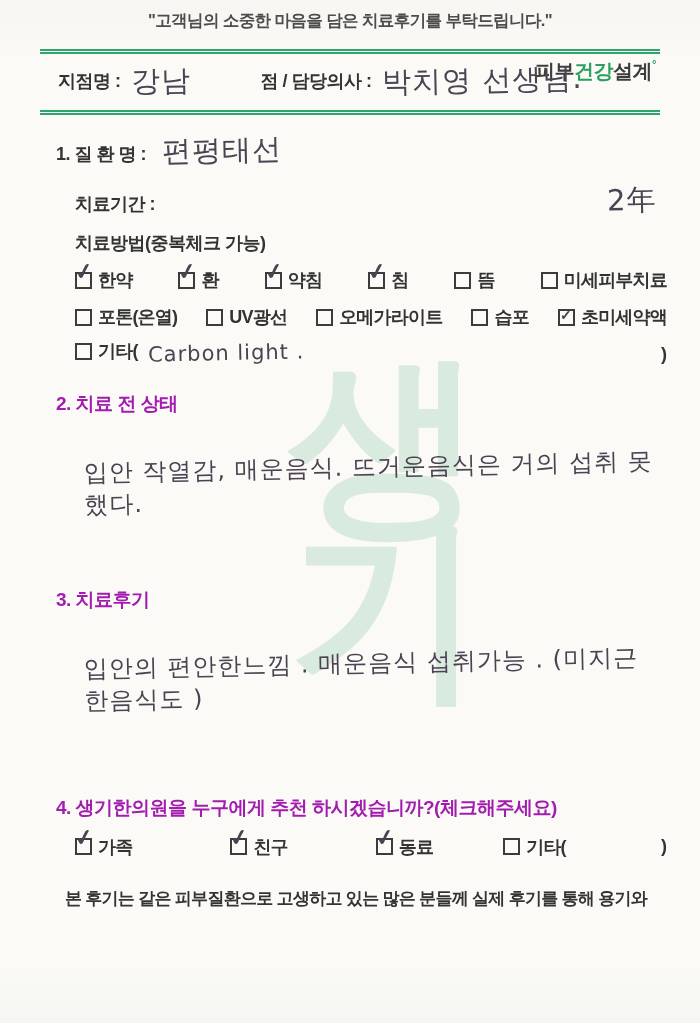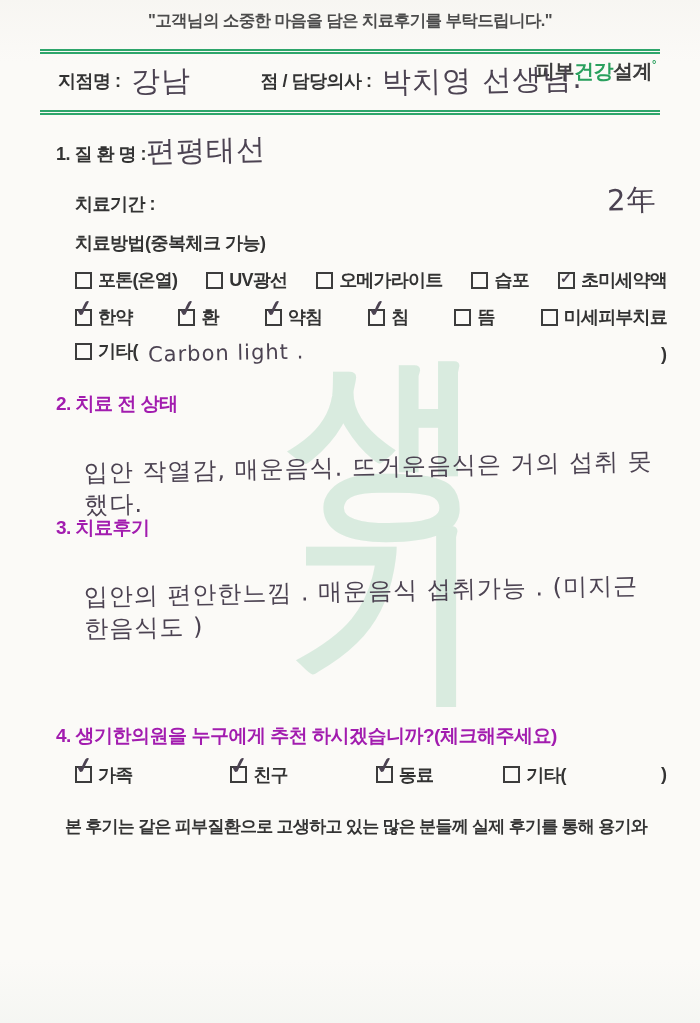"1. 질 환 명 :" .line { gap: none -> 16px }
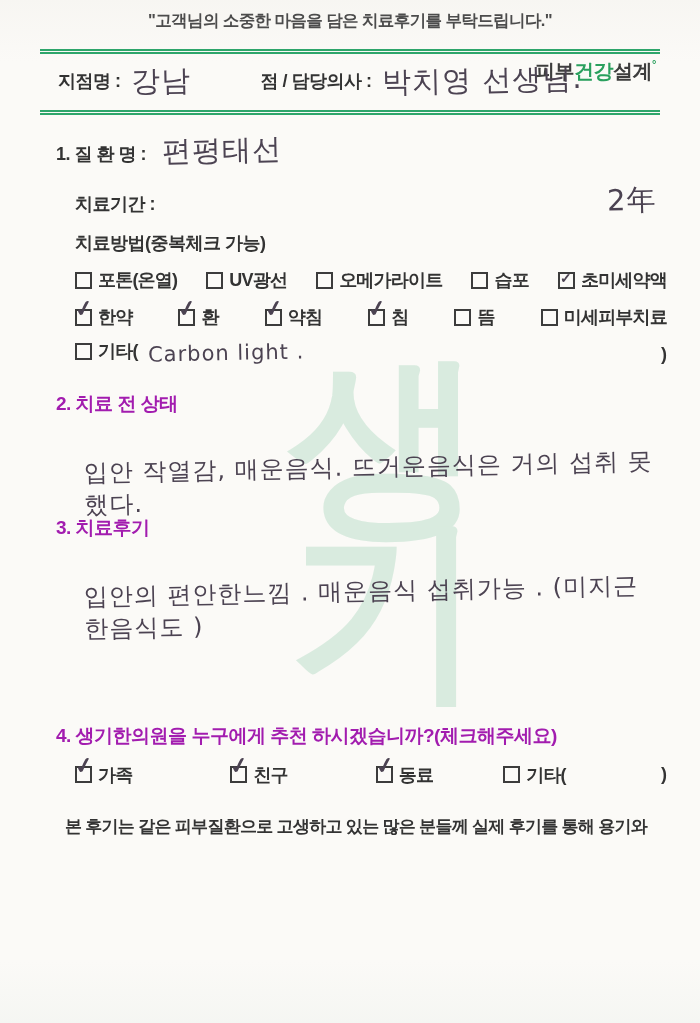"포톤(온열)" div.cb-row { order: before "한약" -> after "한약" }
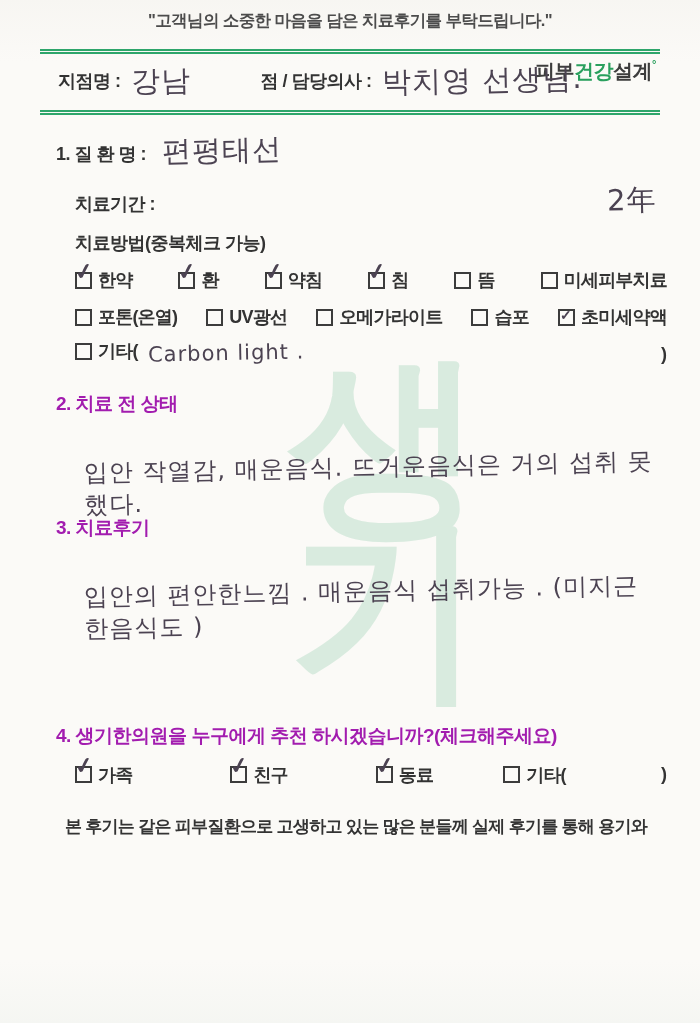"3. 치료후기" div.sec-head { margin-top: none -> 72px }
